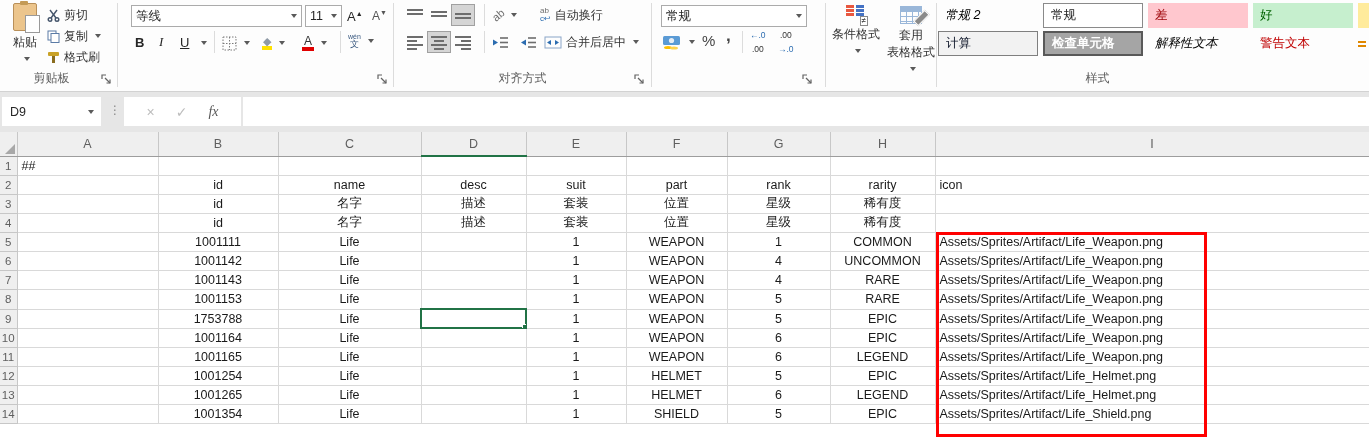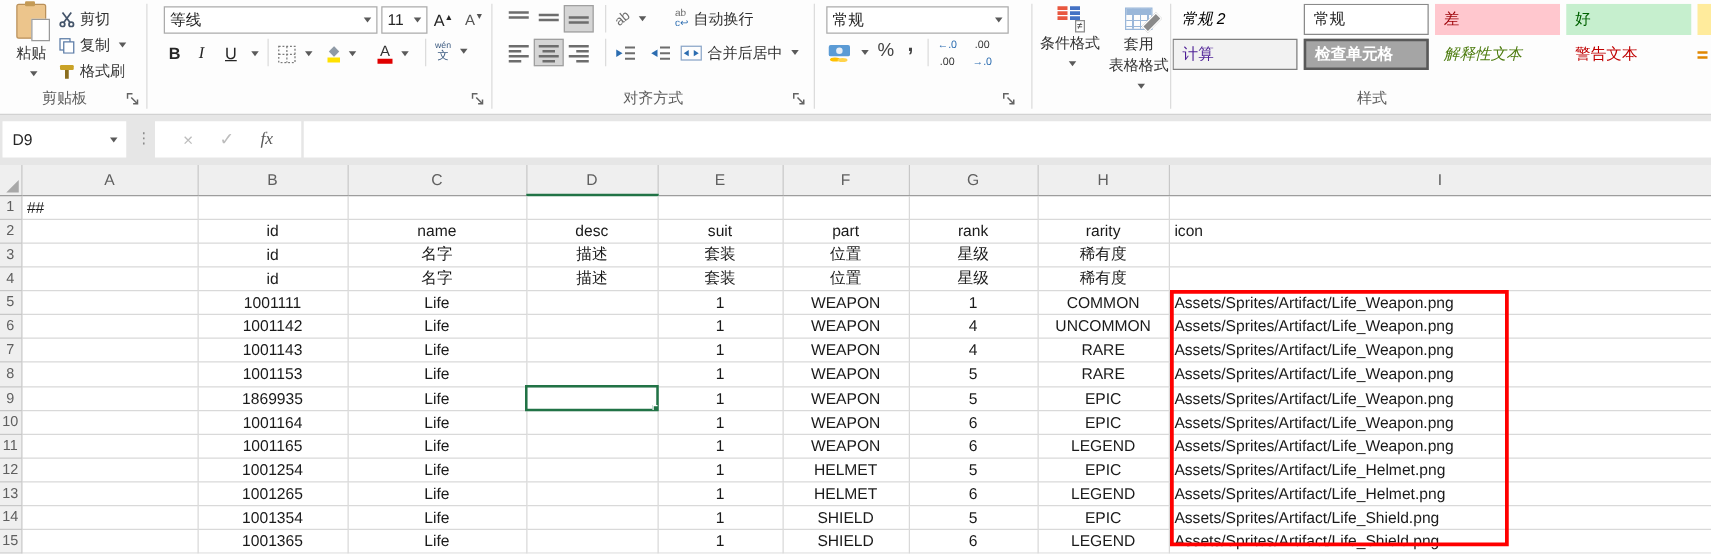"计算" .cs4 { color: #4c1d95 -> #0f172a }
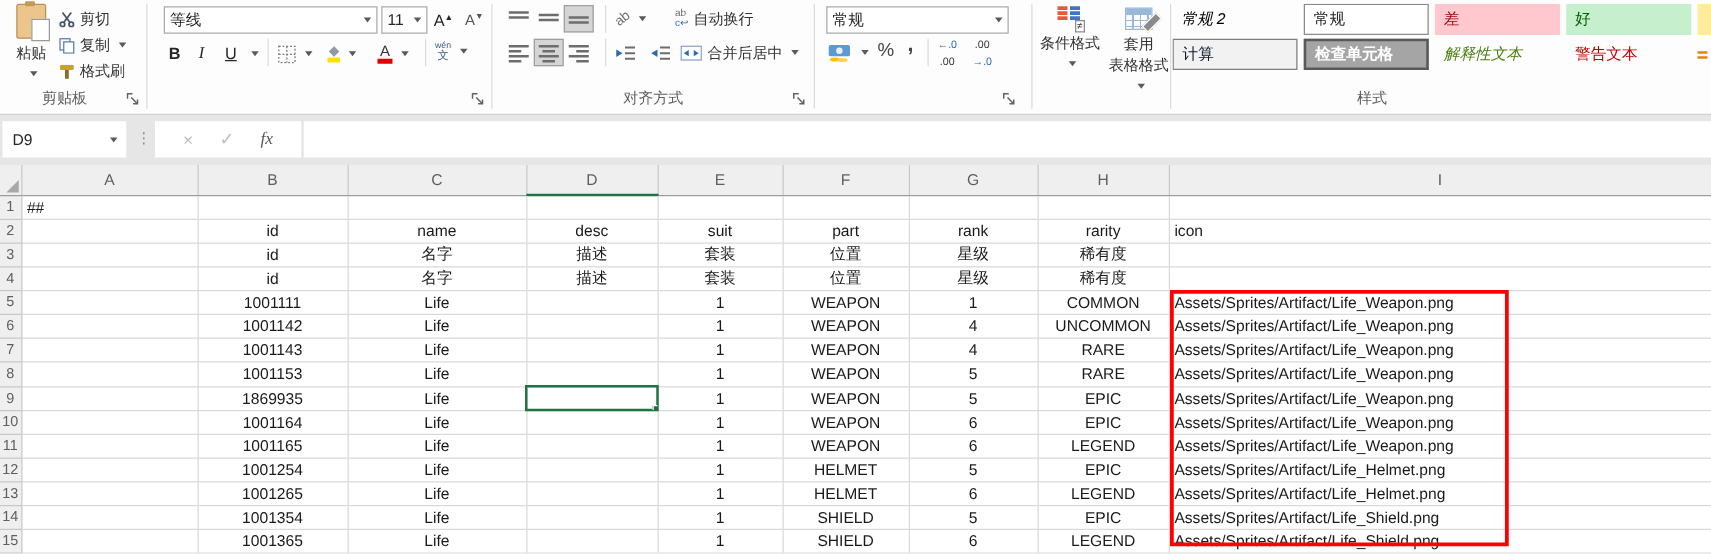"解释性文本" .cs6 { color: #4d7c0f -> #000000 }
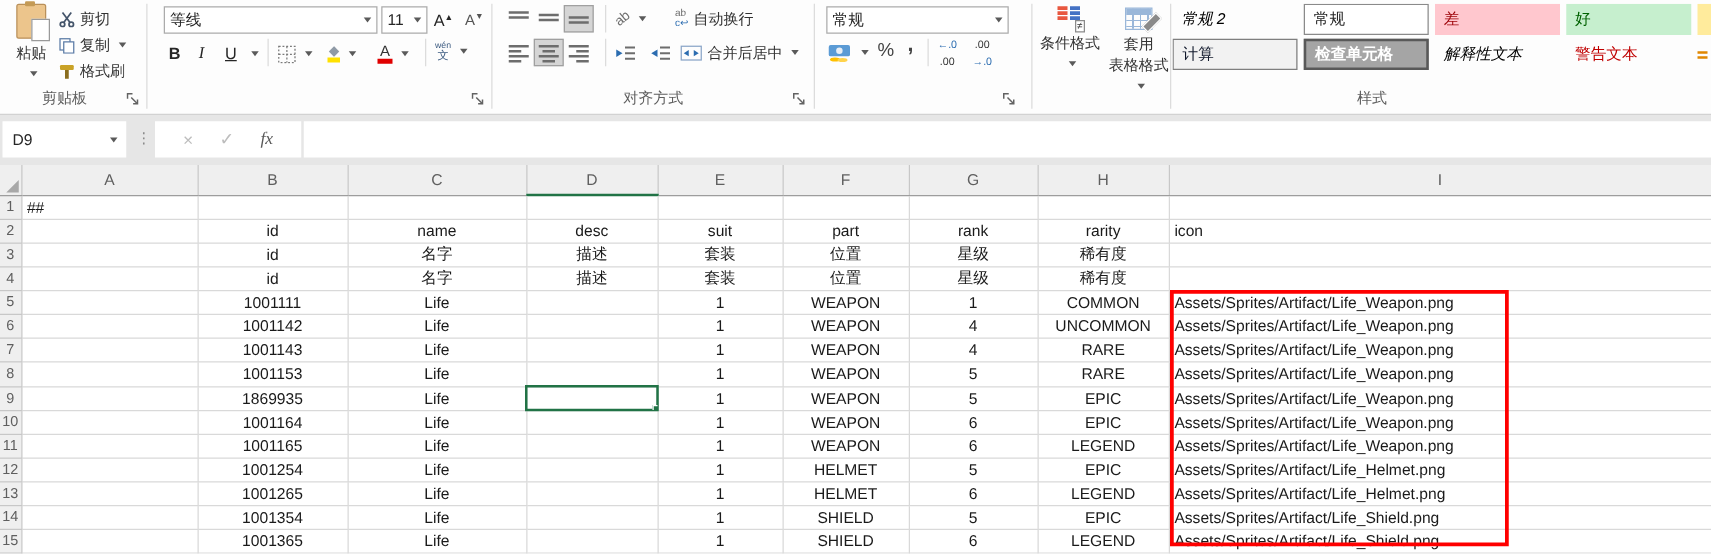"1869935" td { text: 1869935 -> 1753788 }
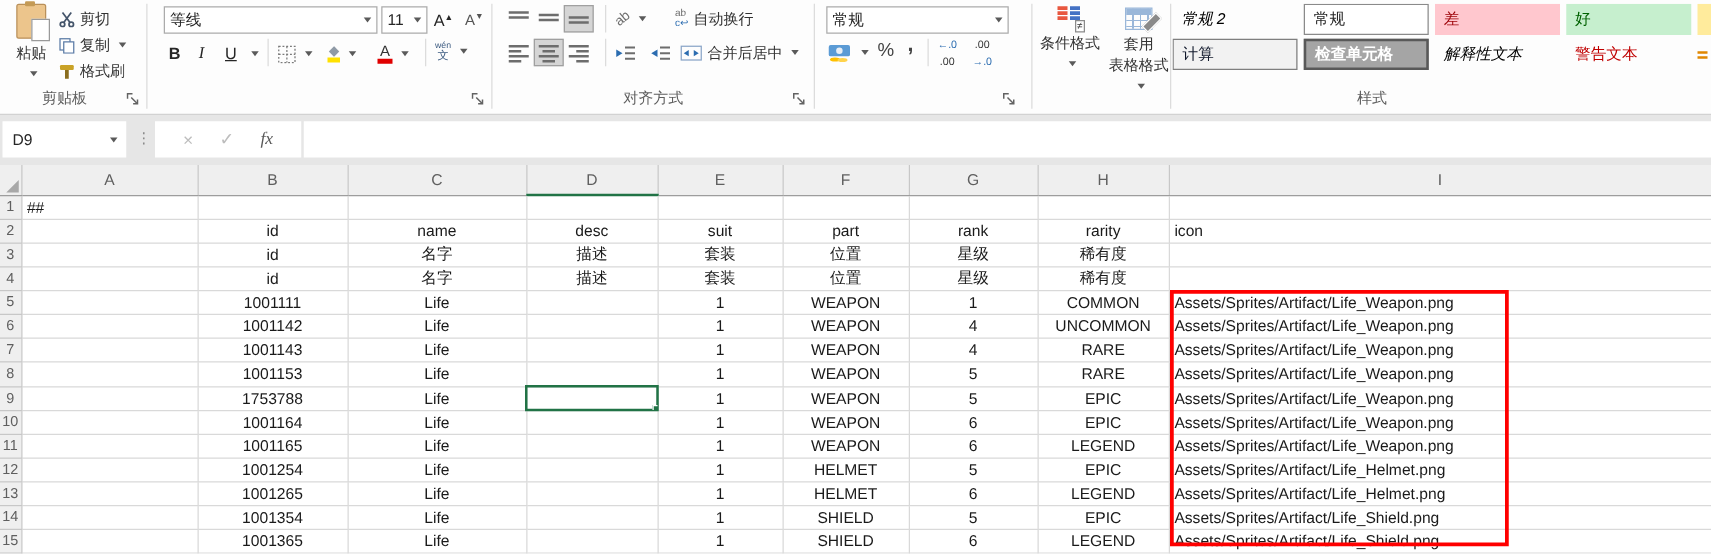"15" tr { html: <tr> <th>15</th> <td></td> <td>1001365</td> <td>Life</td> <td></td> <td>1</td> <td>SHIELD</td> <td>6</td> <td>LEGEND</td> <td>Assets/Sprites/Artifact/Life_Shield.png</td> </tr> -> none }
